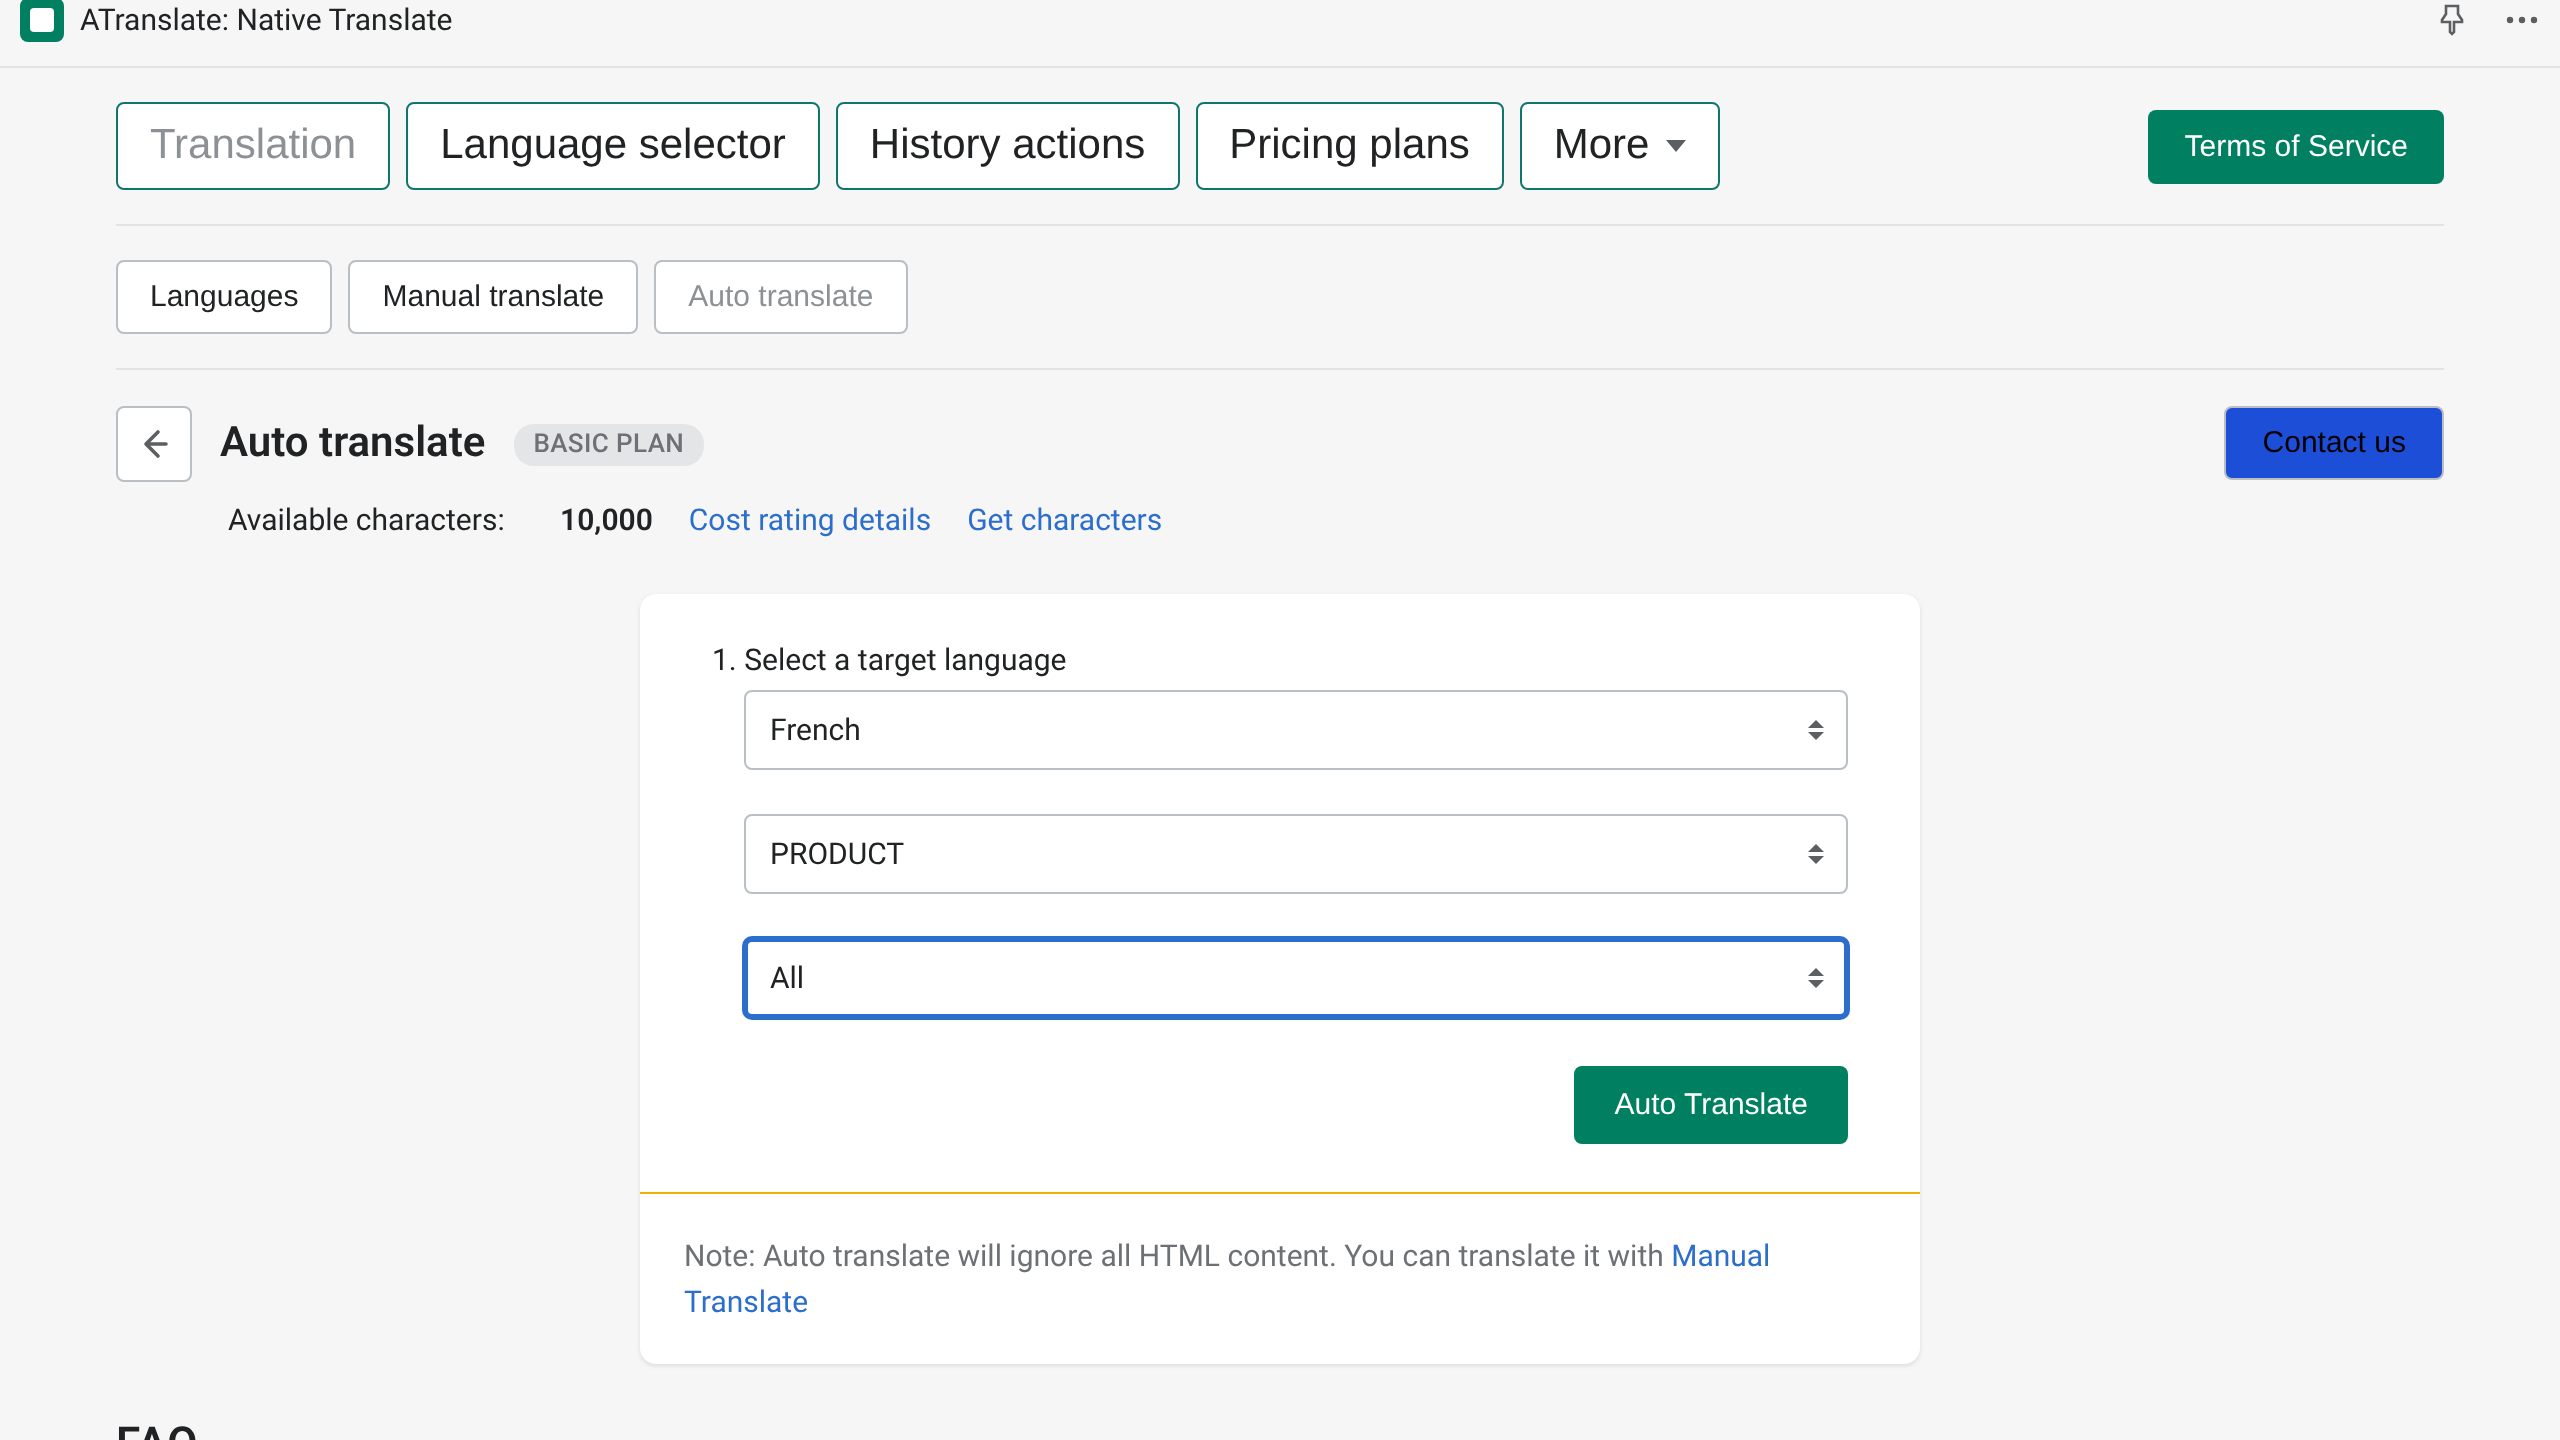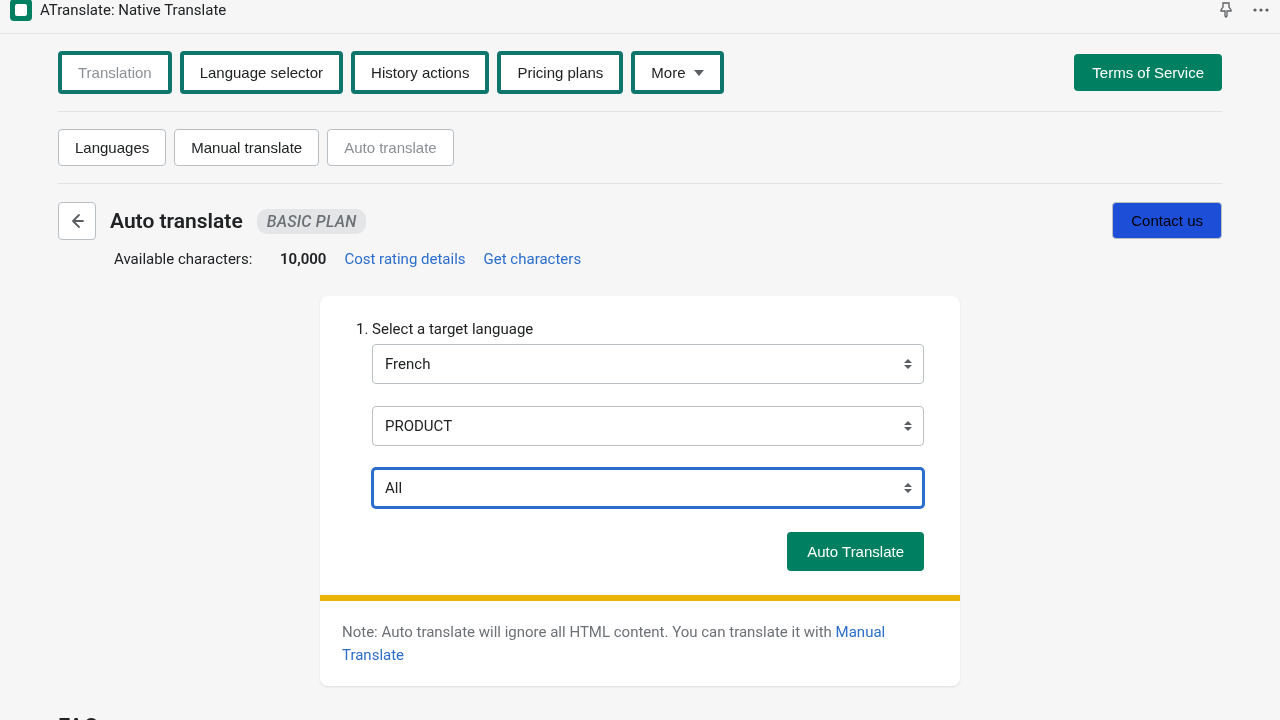"Translation" .nav-btn { border: 4px solid #0f766e -> 1px solid #0f766e; font-size: 15px -> 21px }
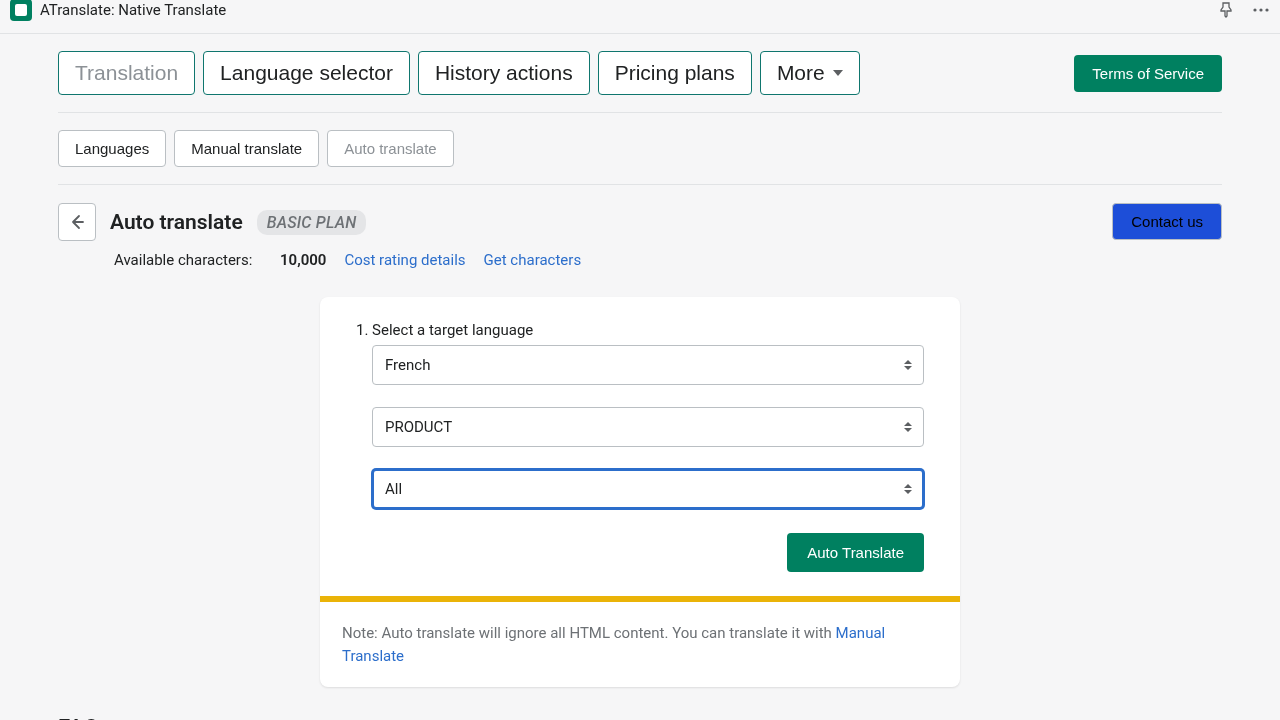"BASIC PLAN" .plan-badge { font-size: 16px -> 13px; font-style: italic -> none }
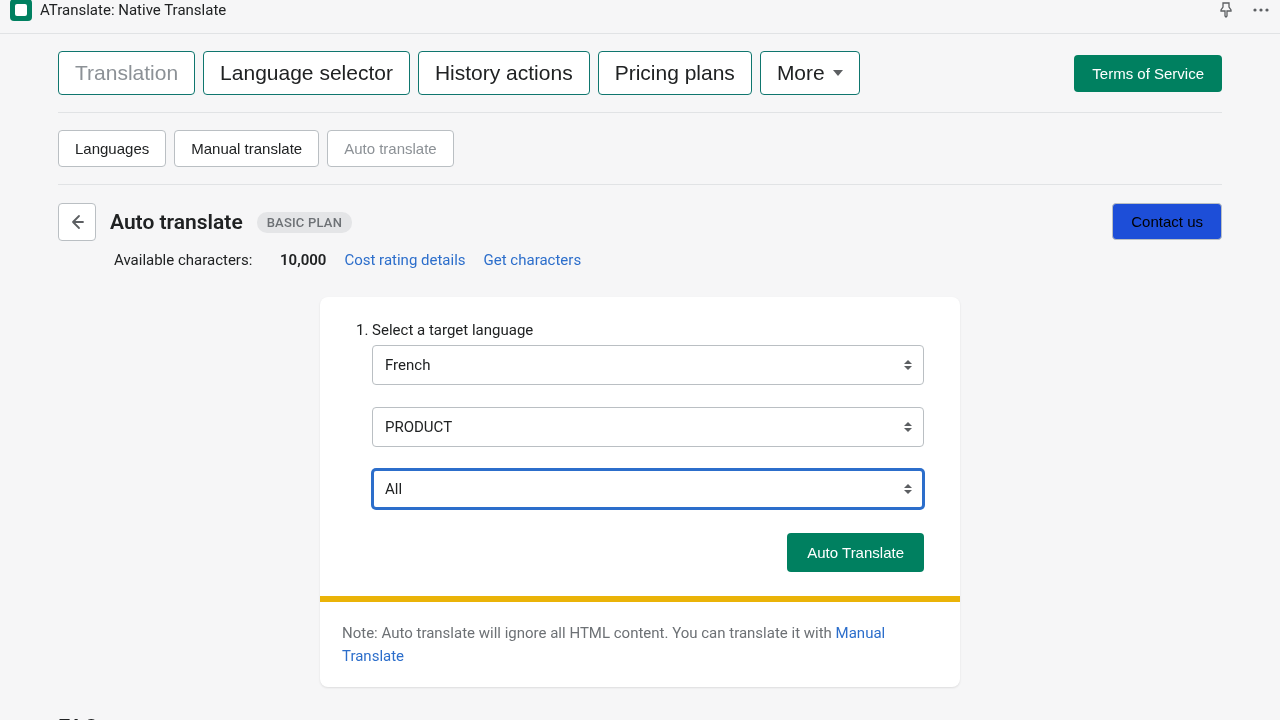"Note: Auto translate will ignore" .card-footer { border-top: 6px solid #eab308 -> 1px solid #eab308 }
